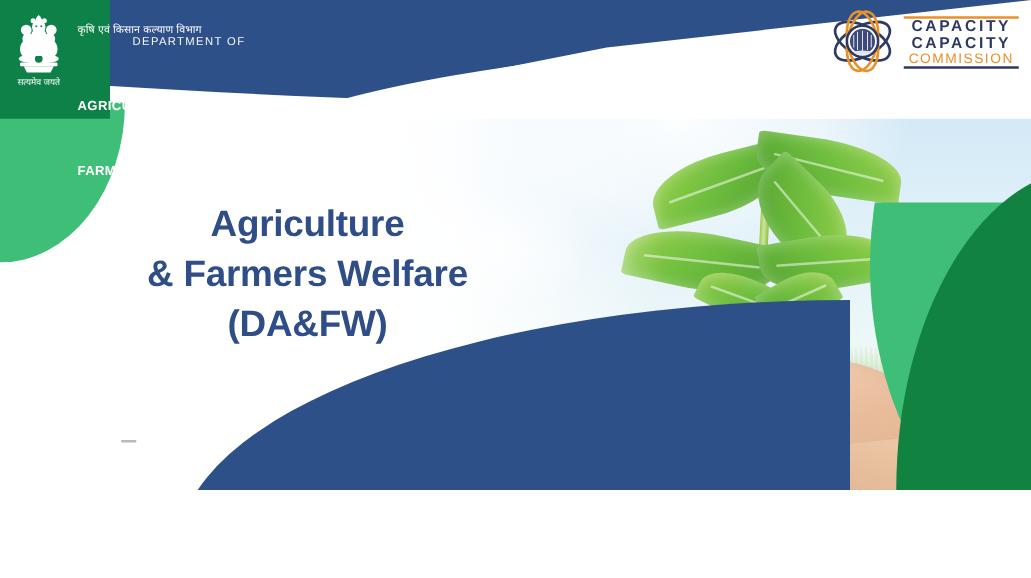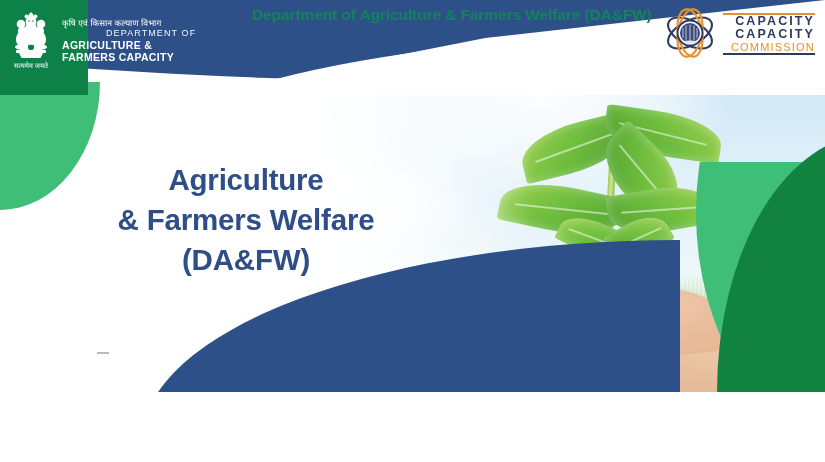"Department of Agriculture & Farmers" div.hdr-title { html: <div>Department of Agriculture &amp; Farmers Welfare (DA&amp;FW)</div> -> none }
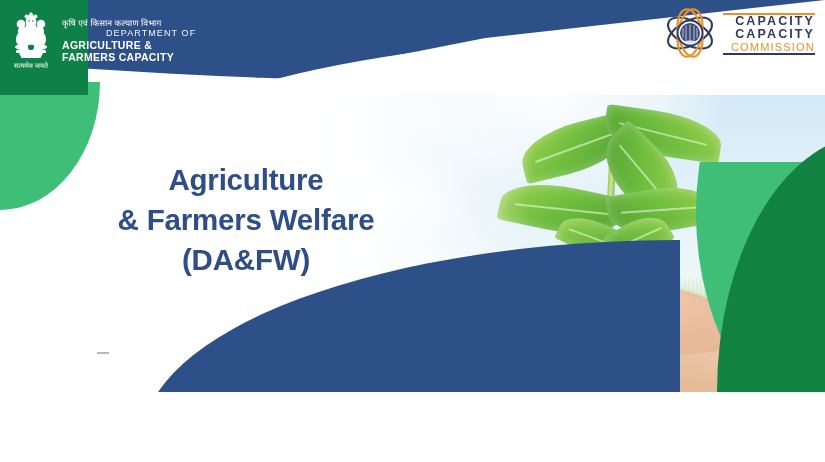"CAPACITY" .cbc-text { text-align: right -> center }
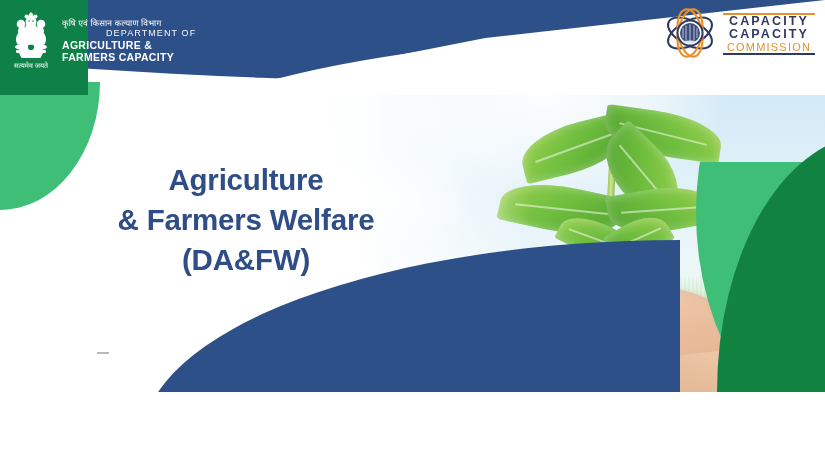"AGRICULTURE &" .wm-main { margin-top: none -> 40px }
